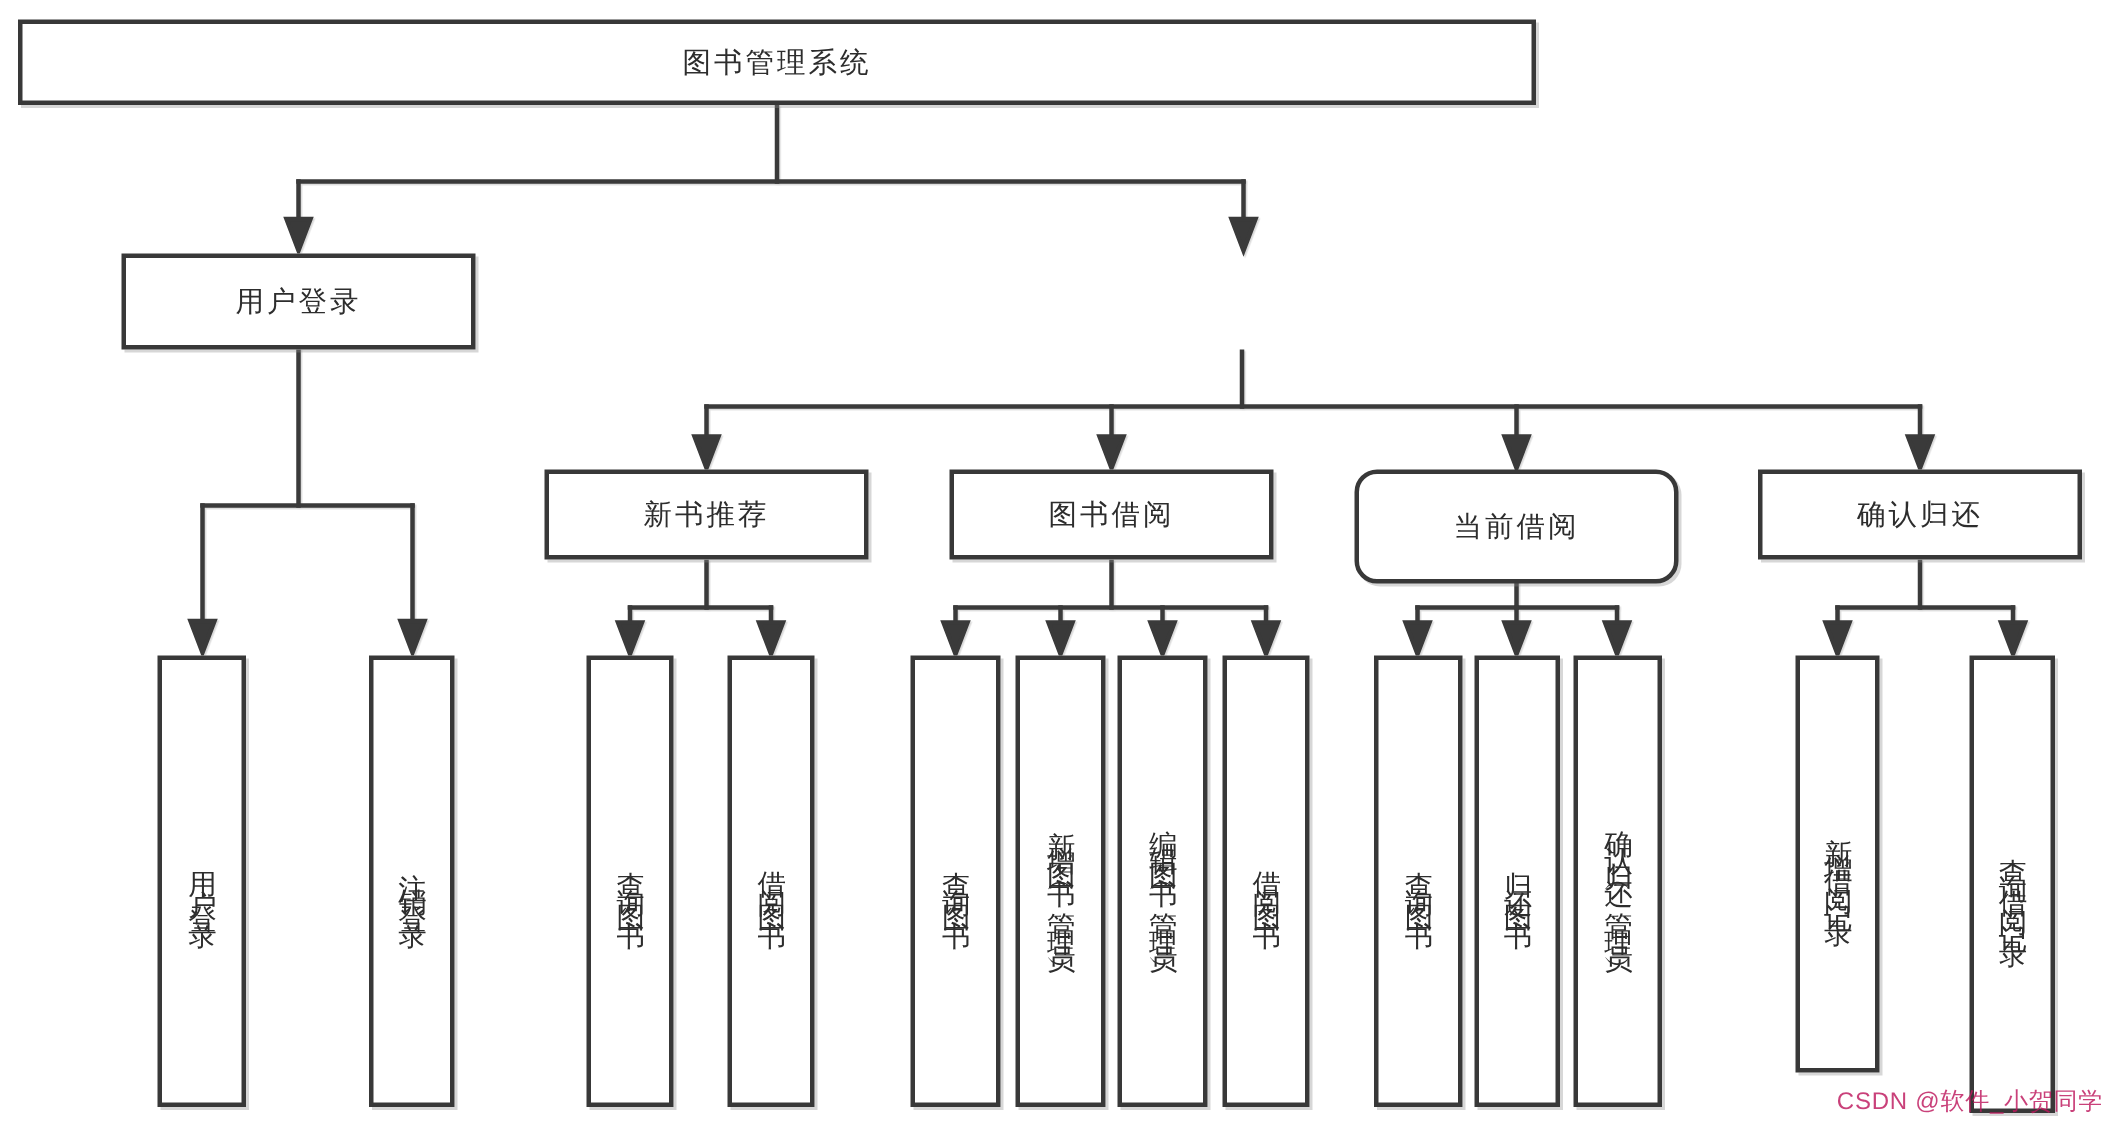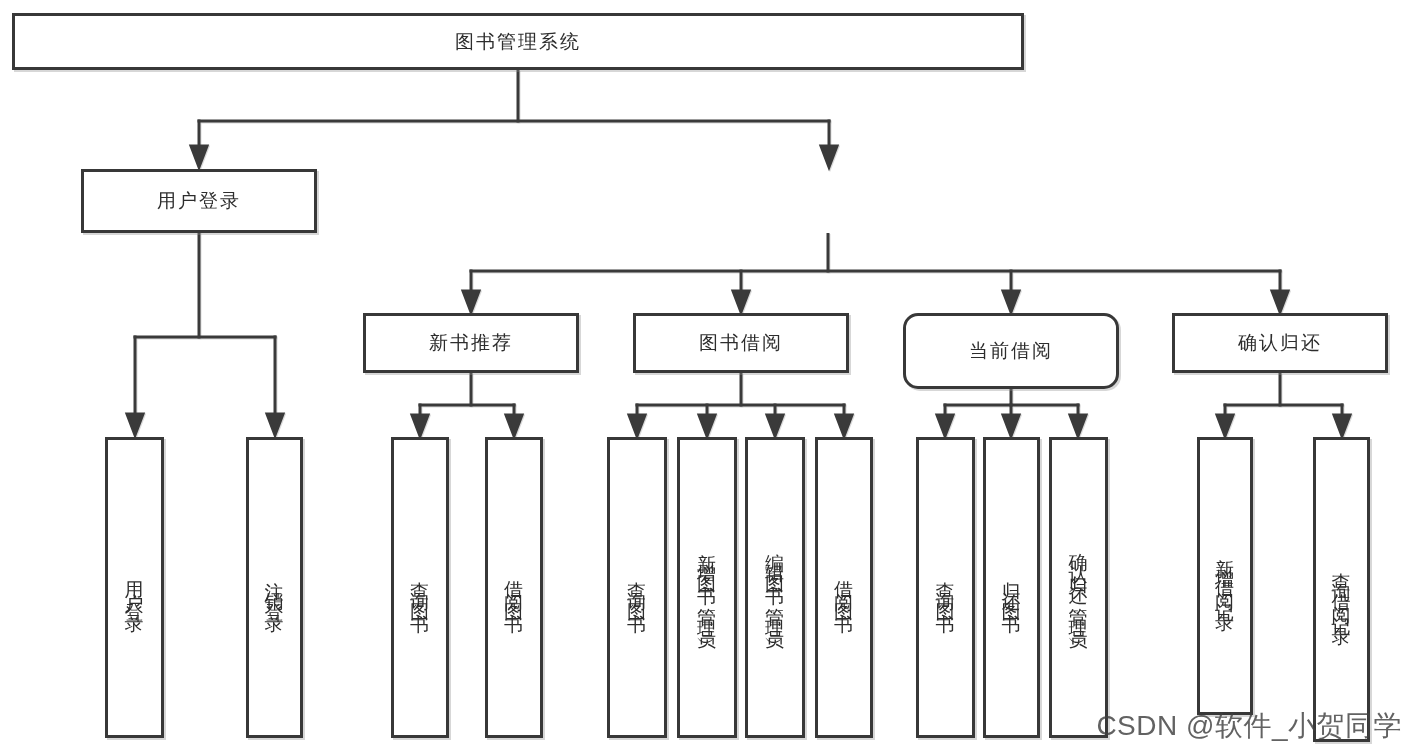"CSDN @软件_小贺同学" .watermark { color: #404040 -> #be185d; font-size: 28px -> 16px }
